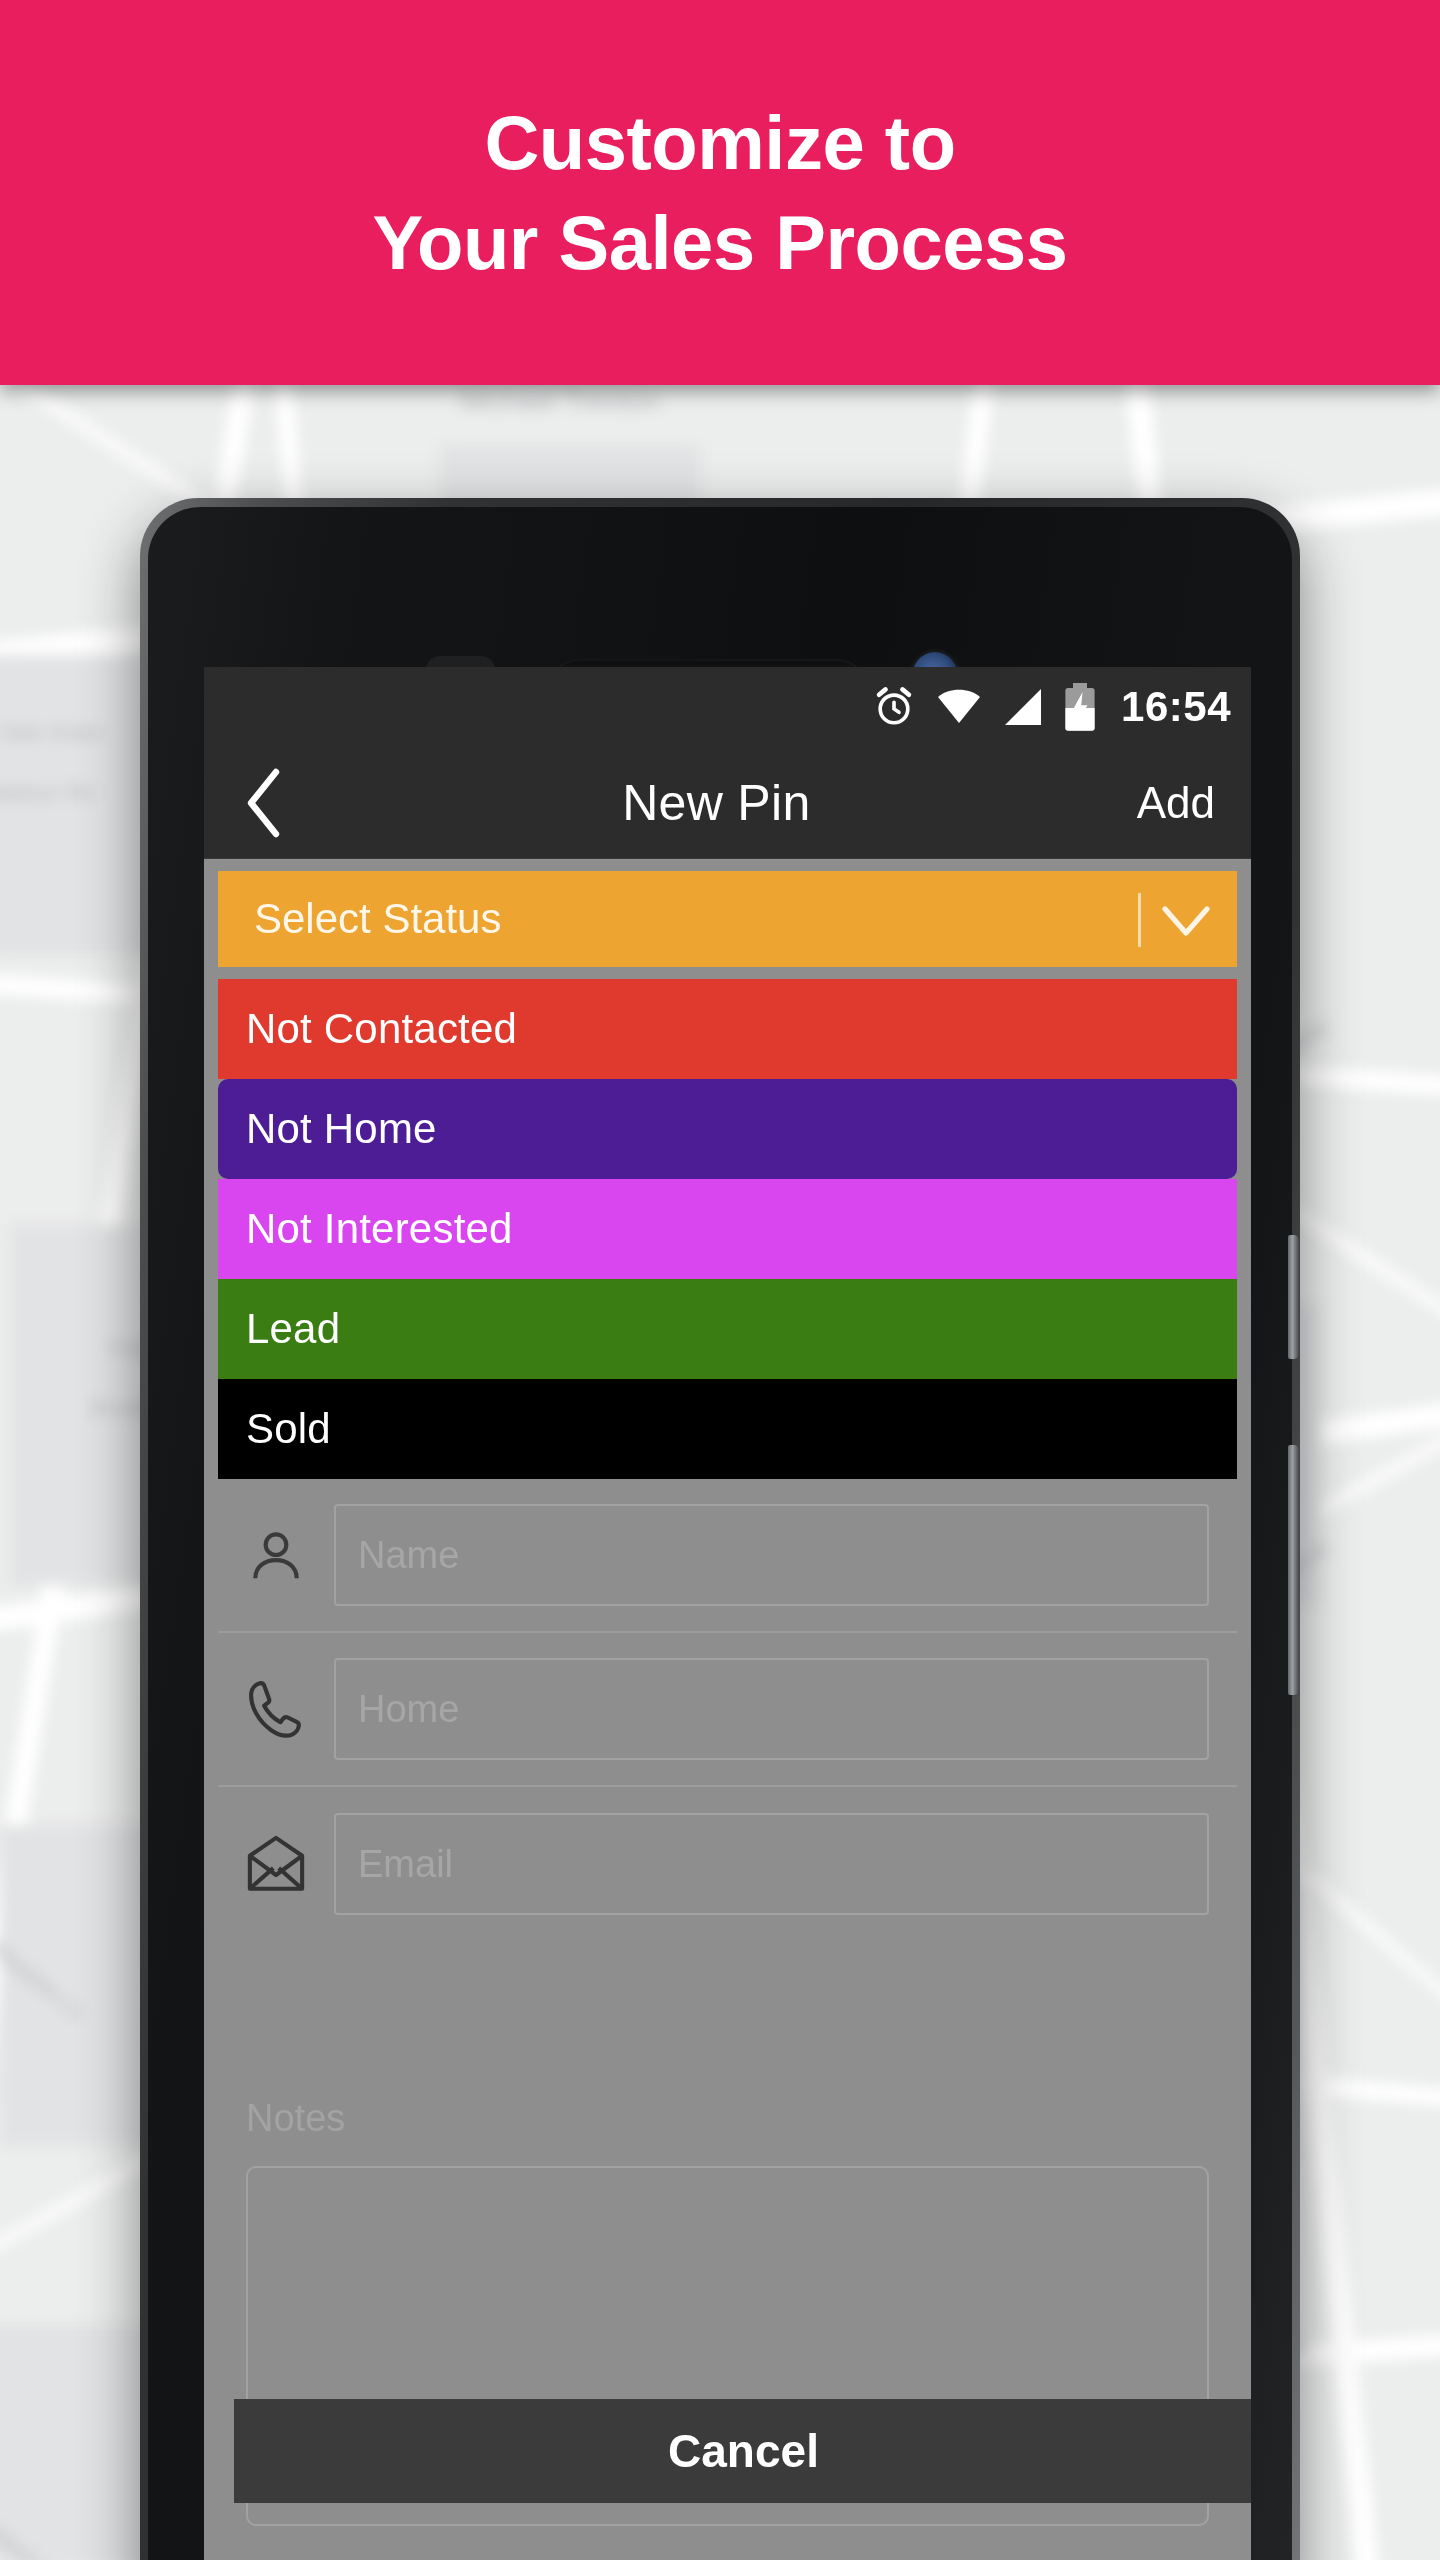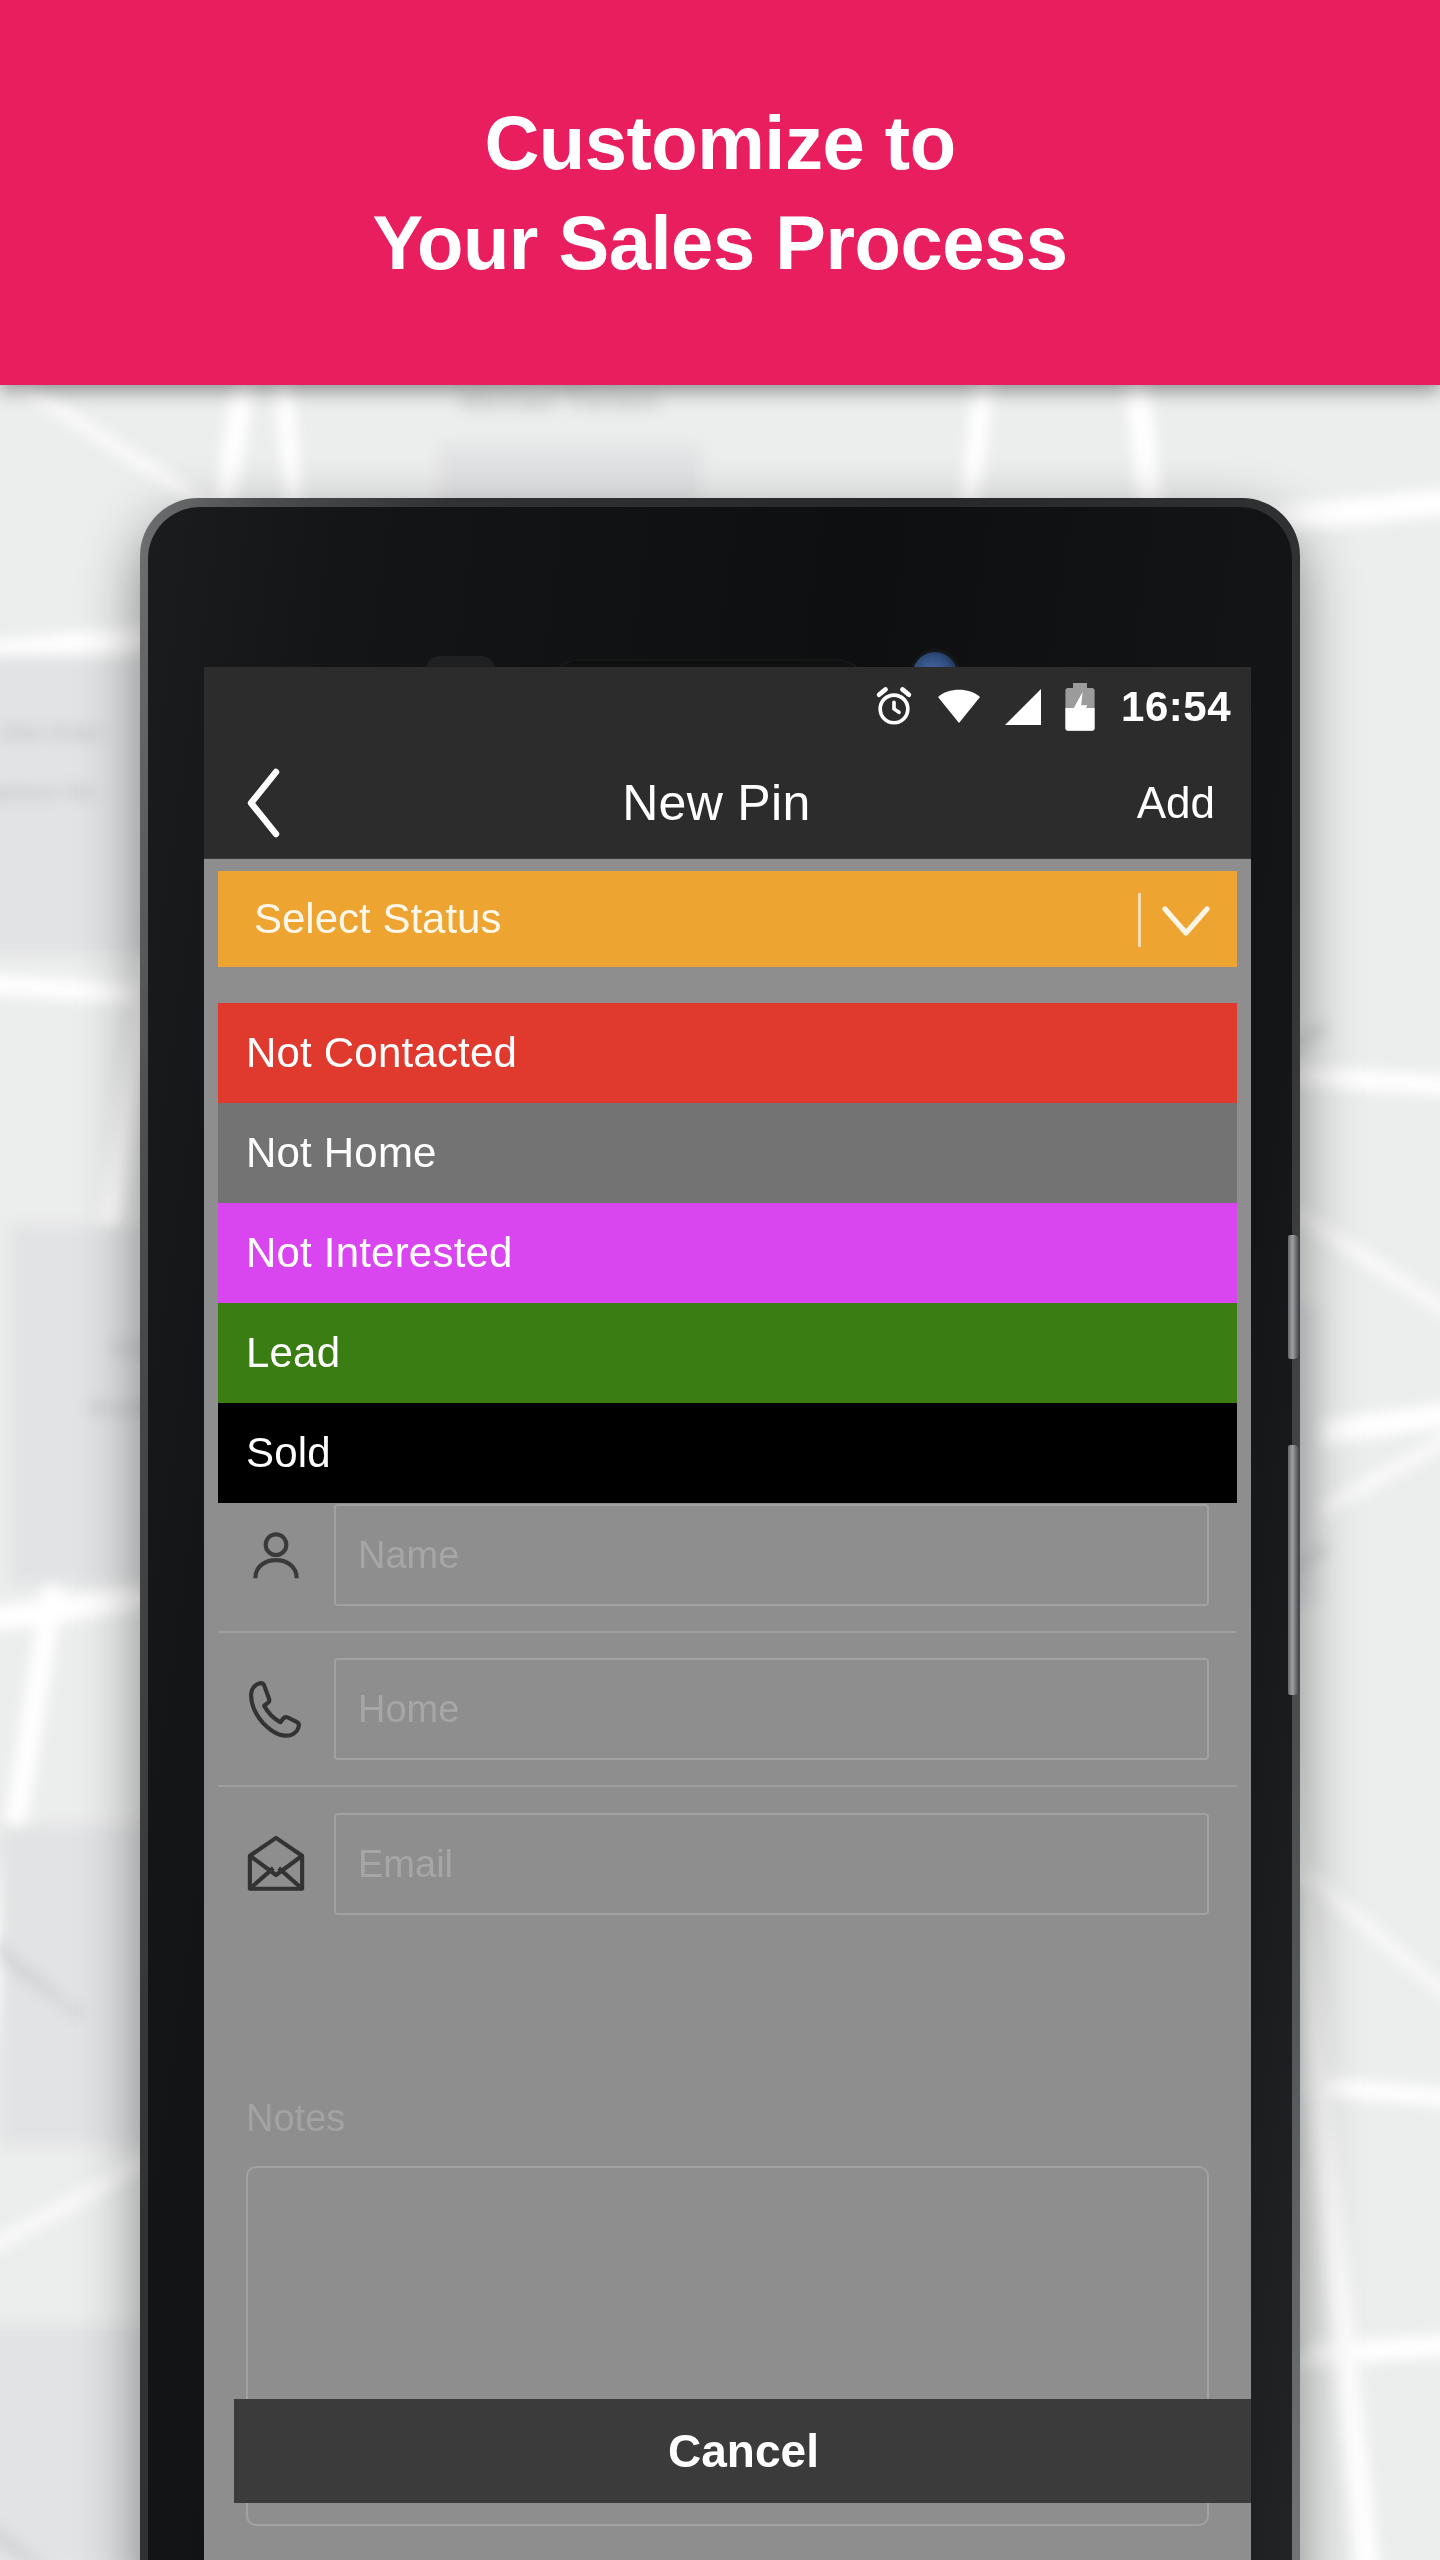"Not Contacted" #status-options { margin-top: 24px -> none }
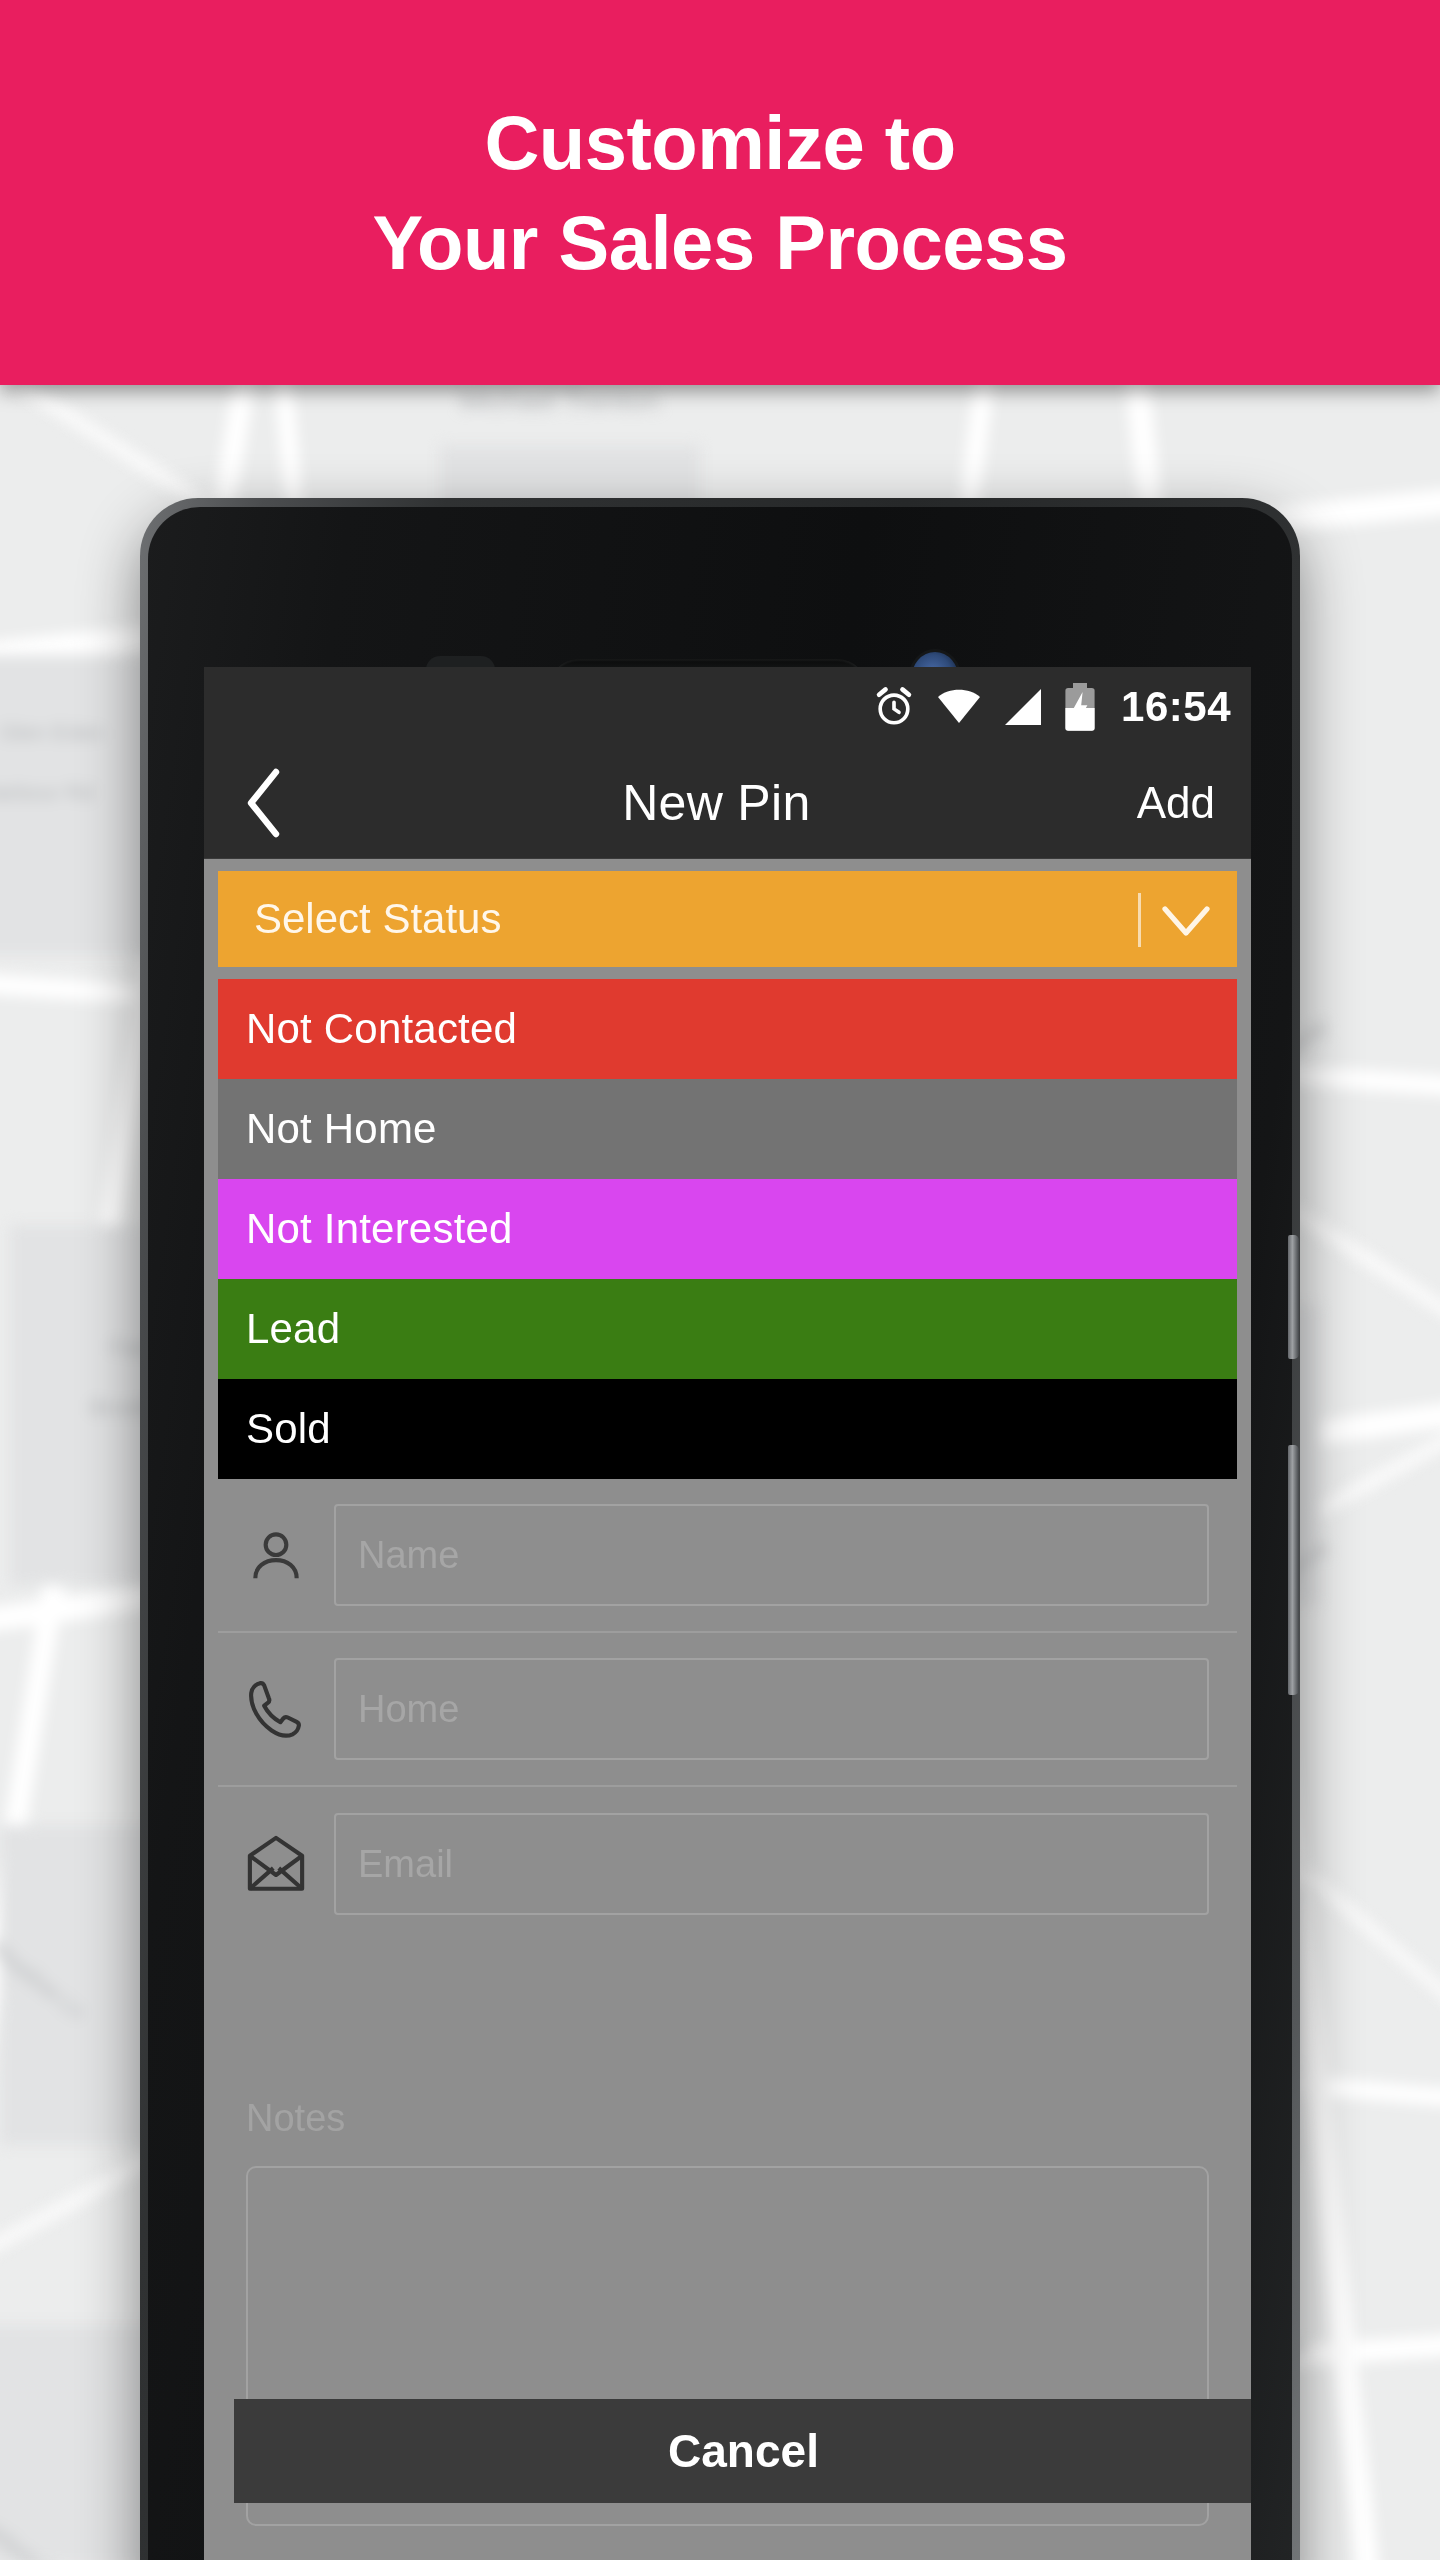"Not Home" div.status-option { background: #737373 -> #4c1d95; border-radius: none -> 10px }
